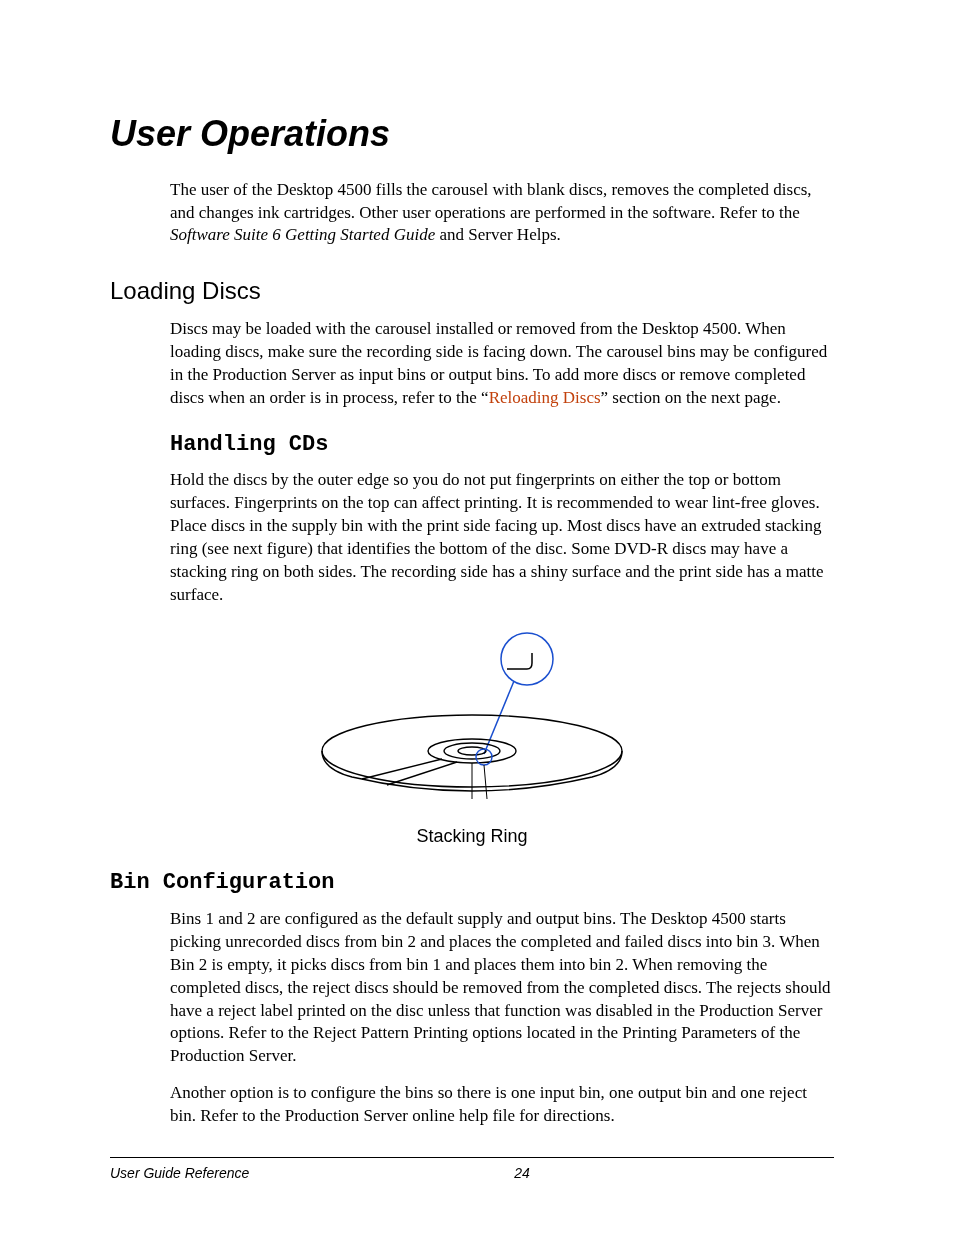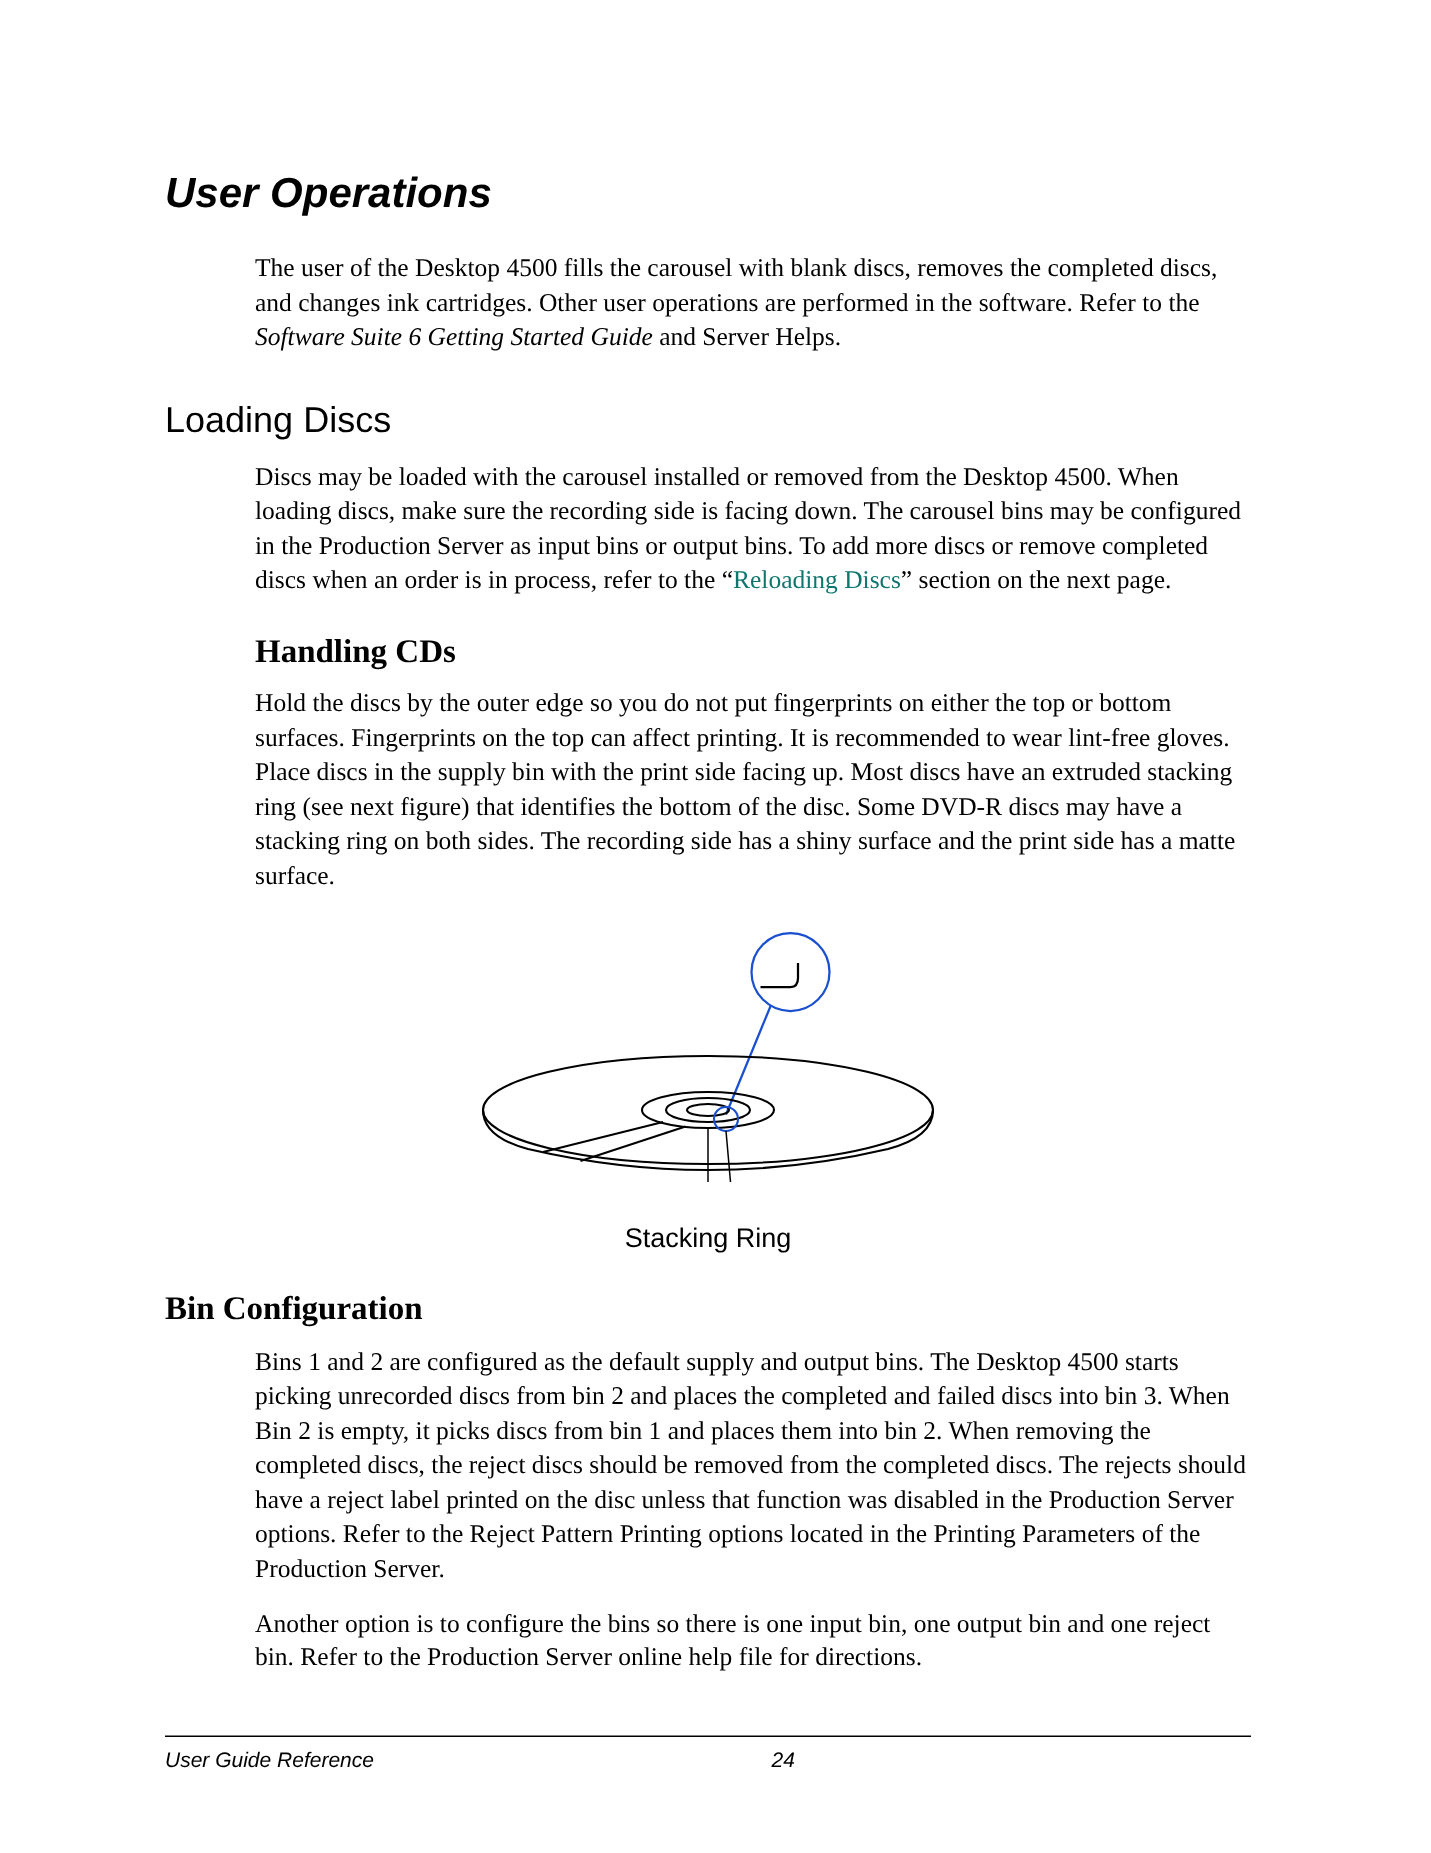"User Operations" .h1 { font-size: 28px -> 36px }
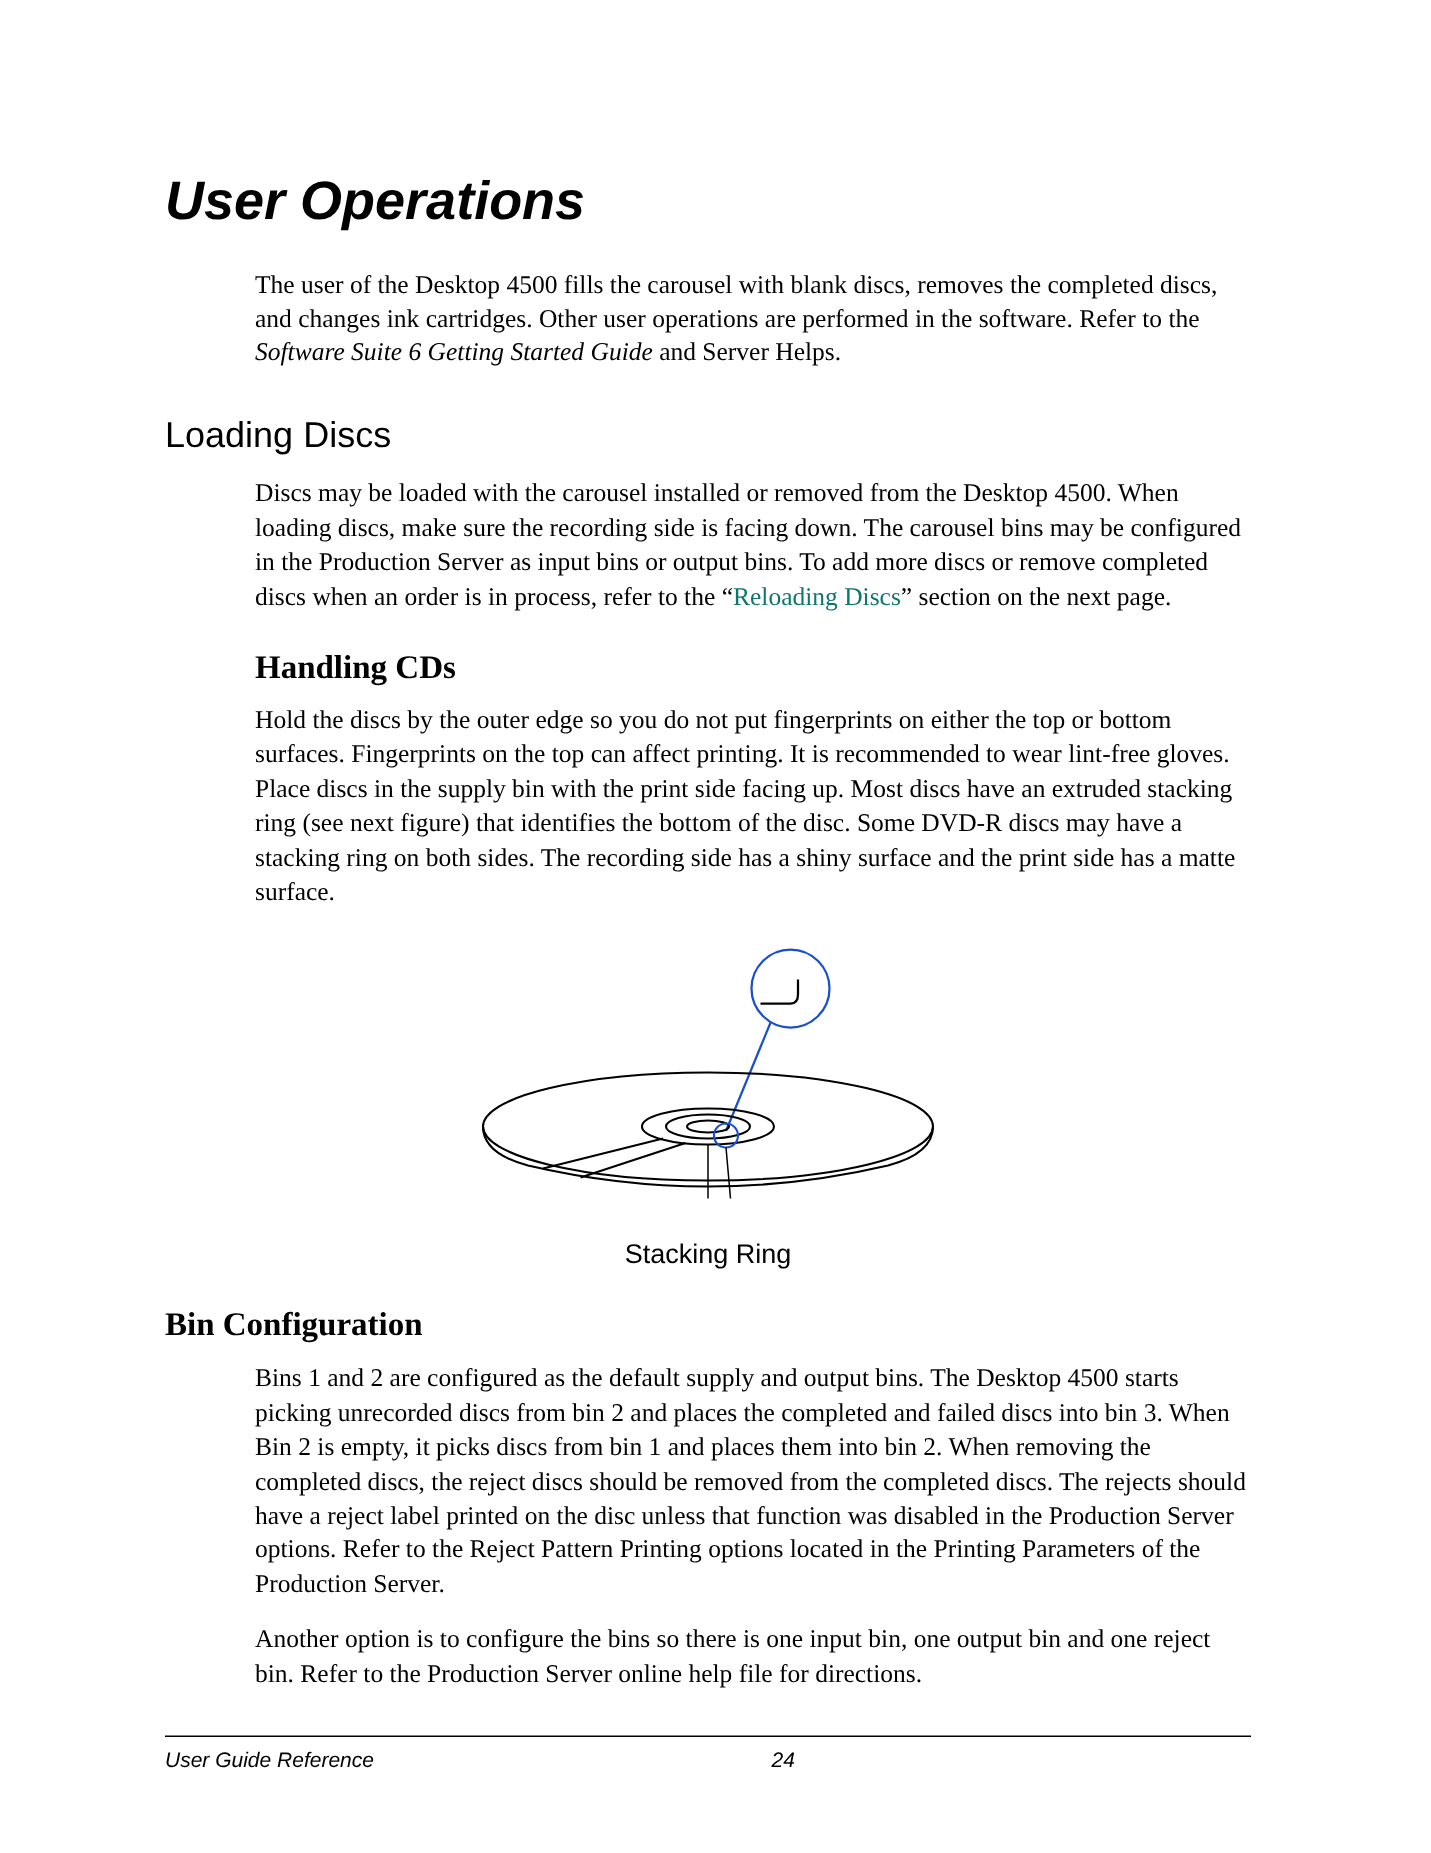"Reloading Discs" .link { color: #0f766e -> #c2410c }
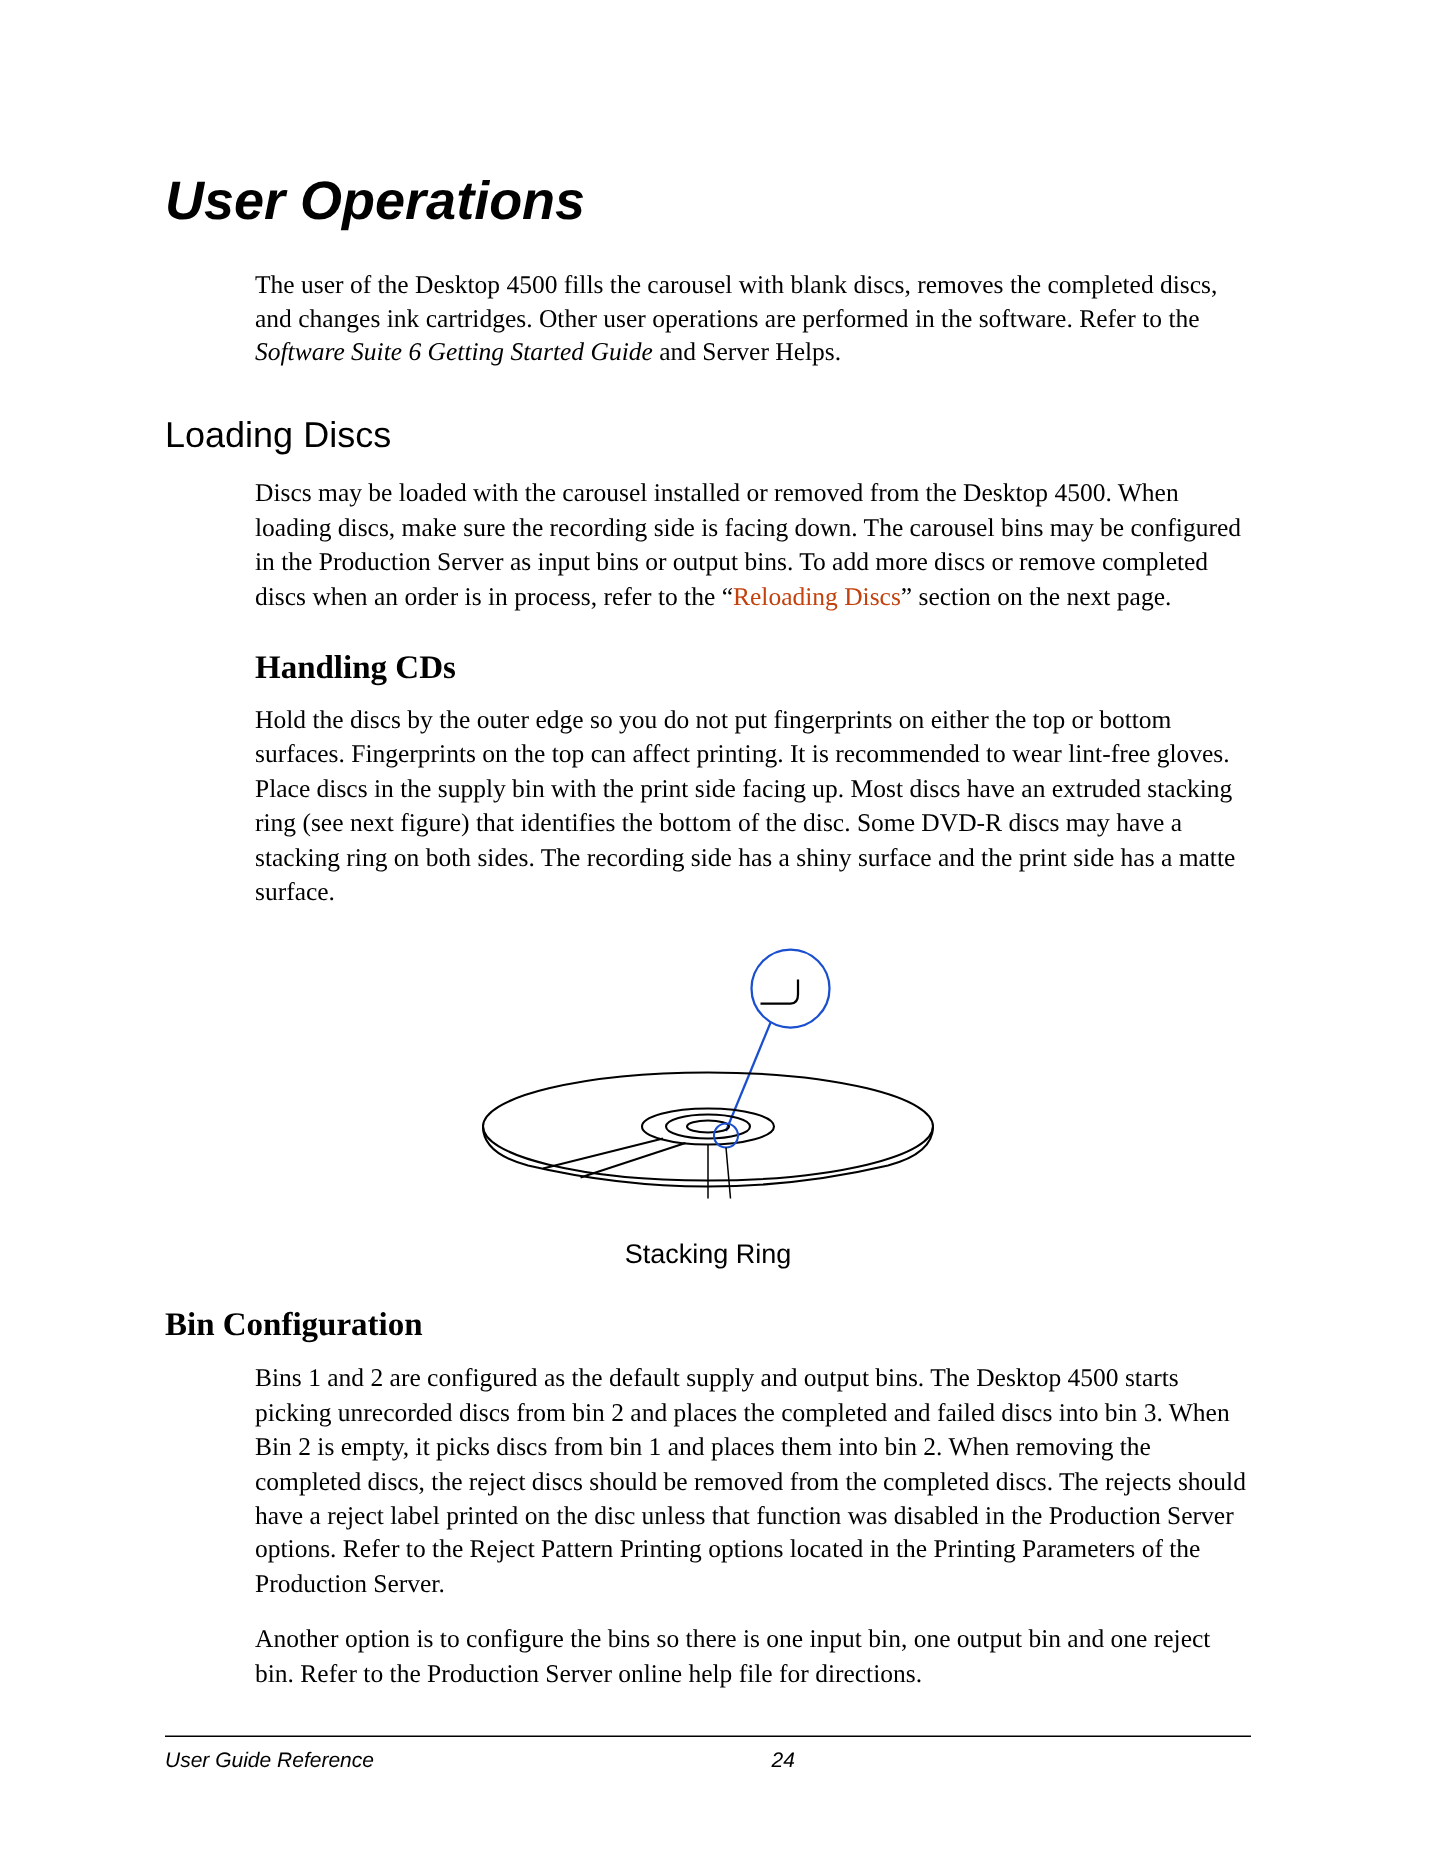"Handling CDs" .h3 { font-family: Liberation Serif, serif -> Liberation Mono, monospace }
